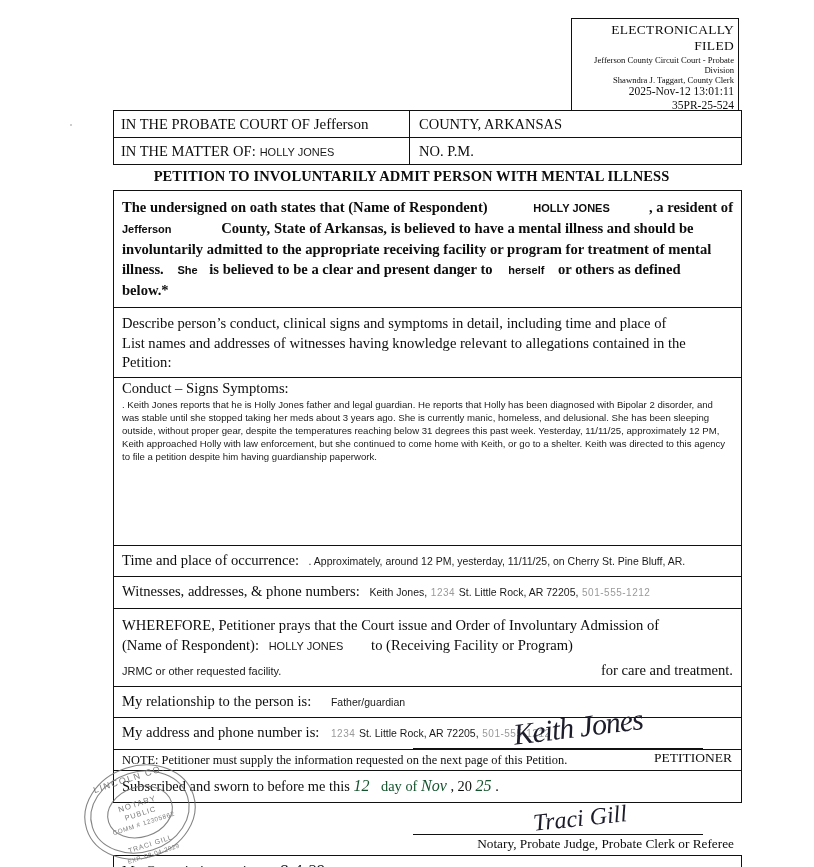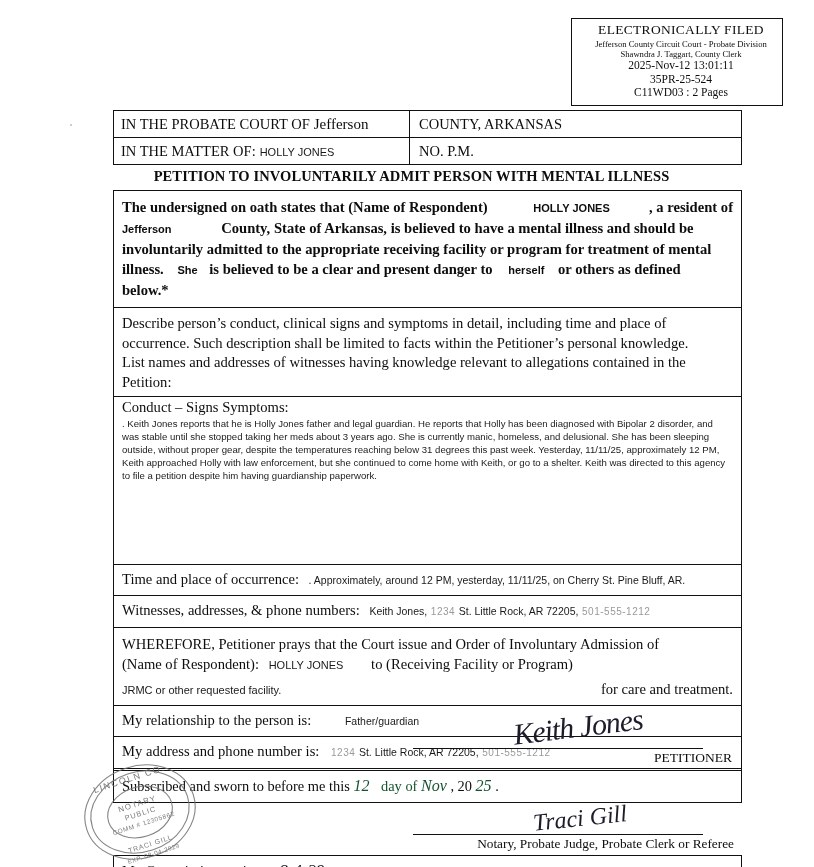"ELECTRONICALLY FILED" .efile-stamp { text-align: center -> right; width: 212px -> 168px }
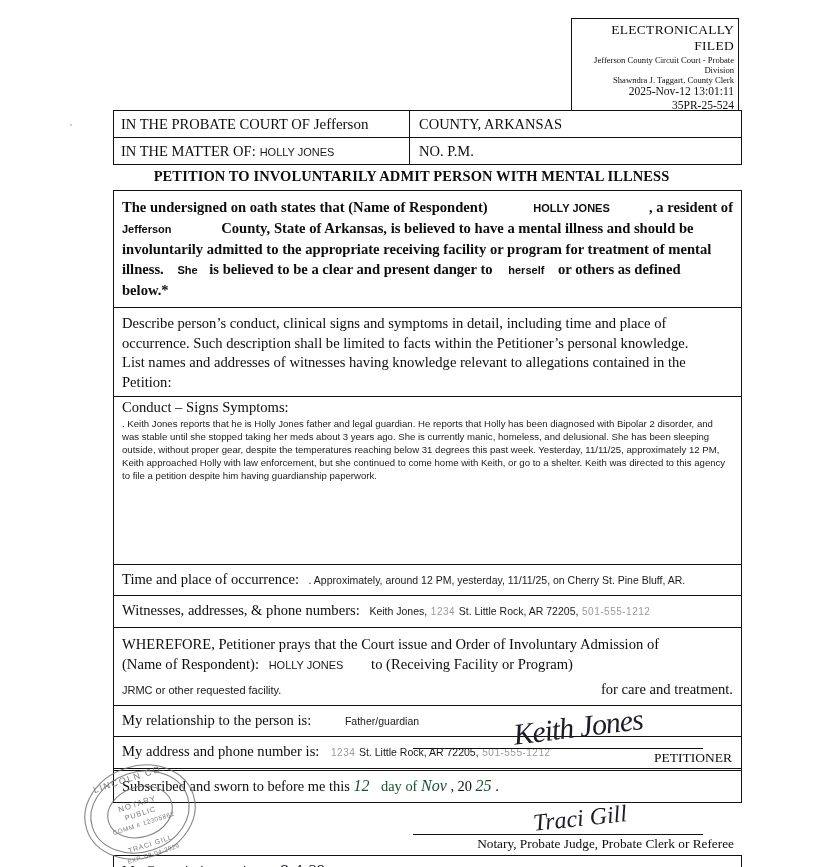"occurrence. Such description shall be" p { html: <p>occurrence. Such description shall be limited to facts within the Petitioner’s personal knowledge.</p> -> none }
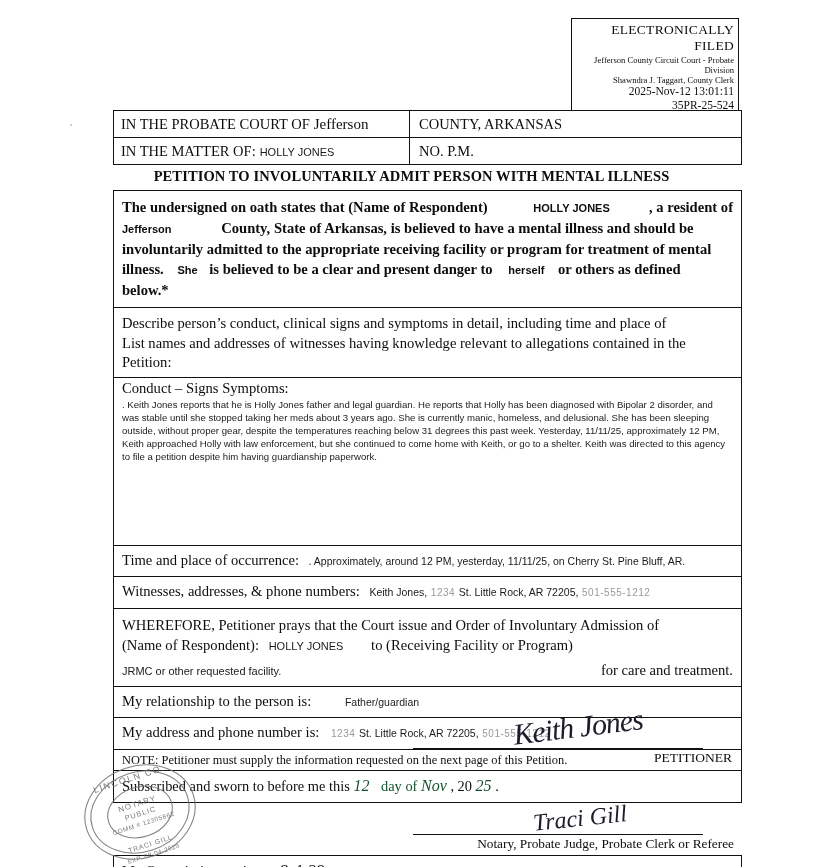"Father/guardian" span.hand { margin-left: 22px -> 8px }
